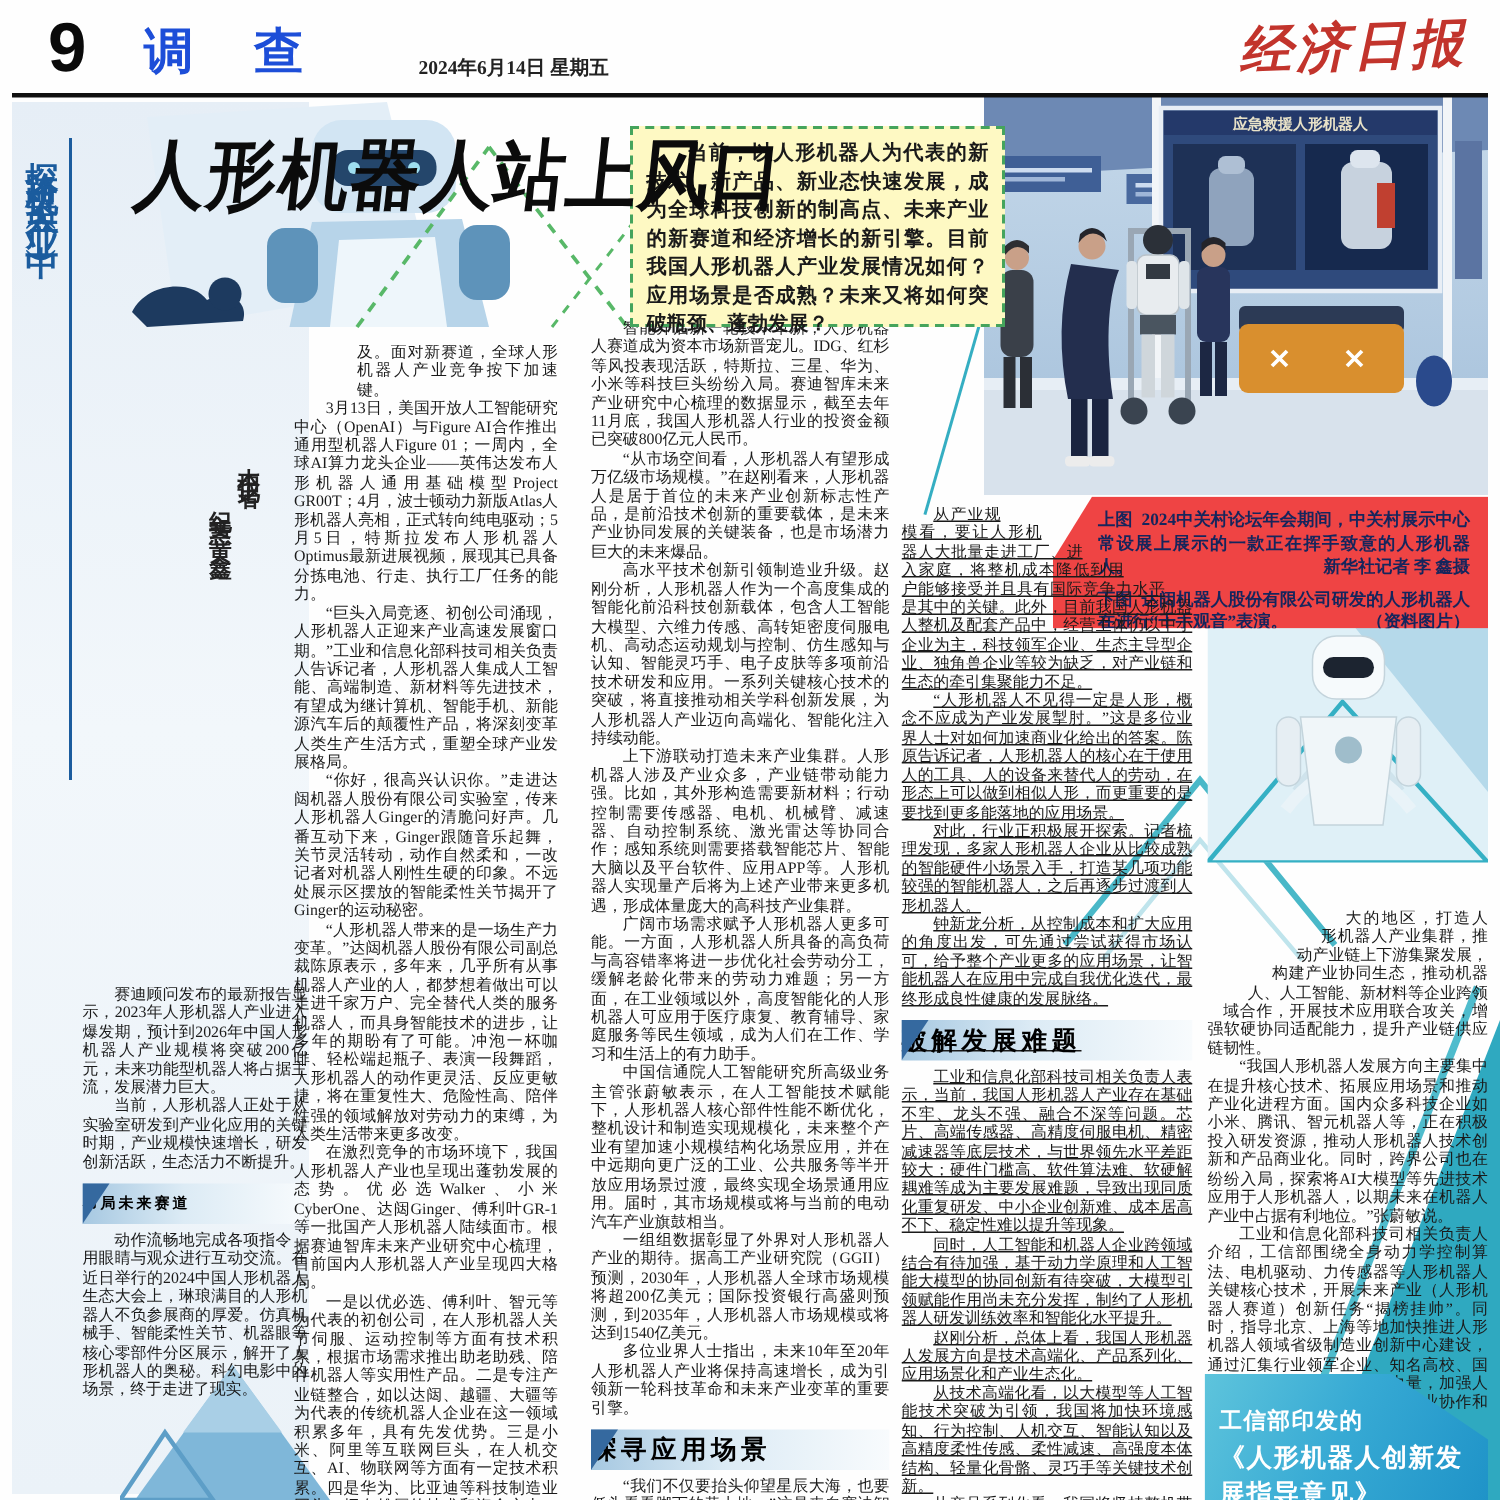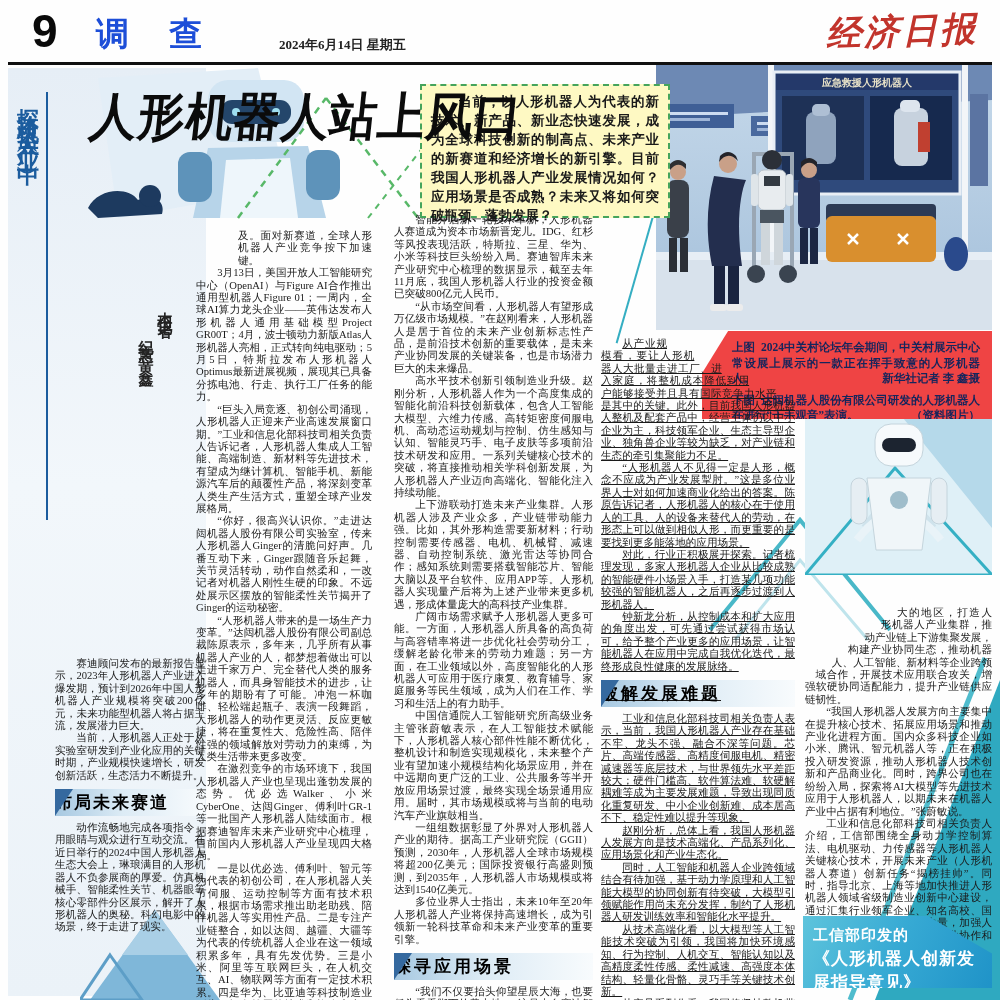"布局未来赛道" .colL .sec { font-size: 17px -> 10px }
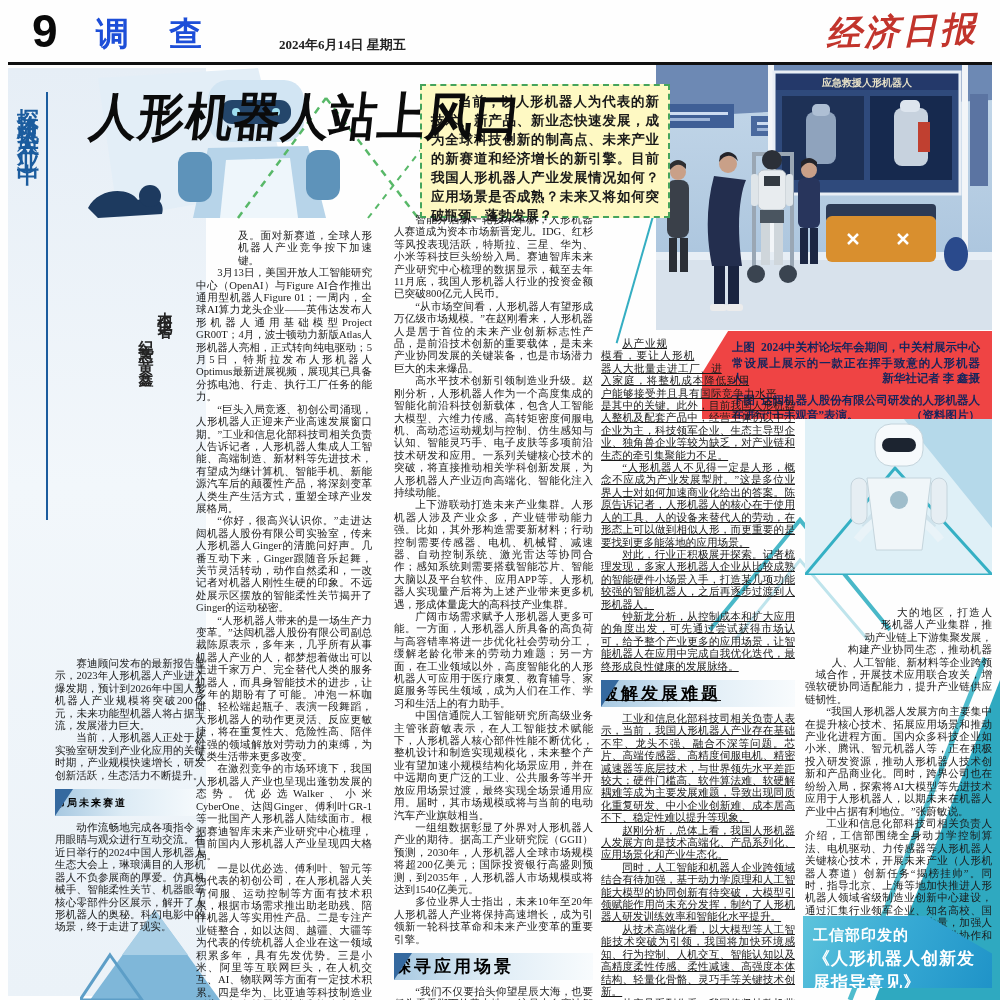"赵刚分析，总体上看，我国人形机器人发展方向是技术高端化、产品系列化、应用场景化和" p { order: before "同时，人工智能和机器人企业跨领域结合有待加强，基于动力学原理和人工智能大模型的协" -> after "同时，人工智能和机器人企业跨领域结合有待加强，基于动力学原理和人工智能大模型的协" }
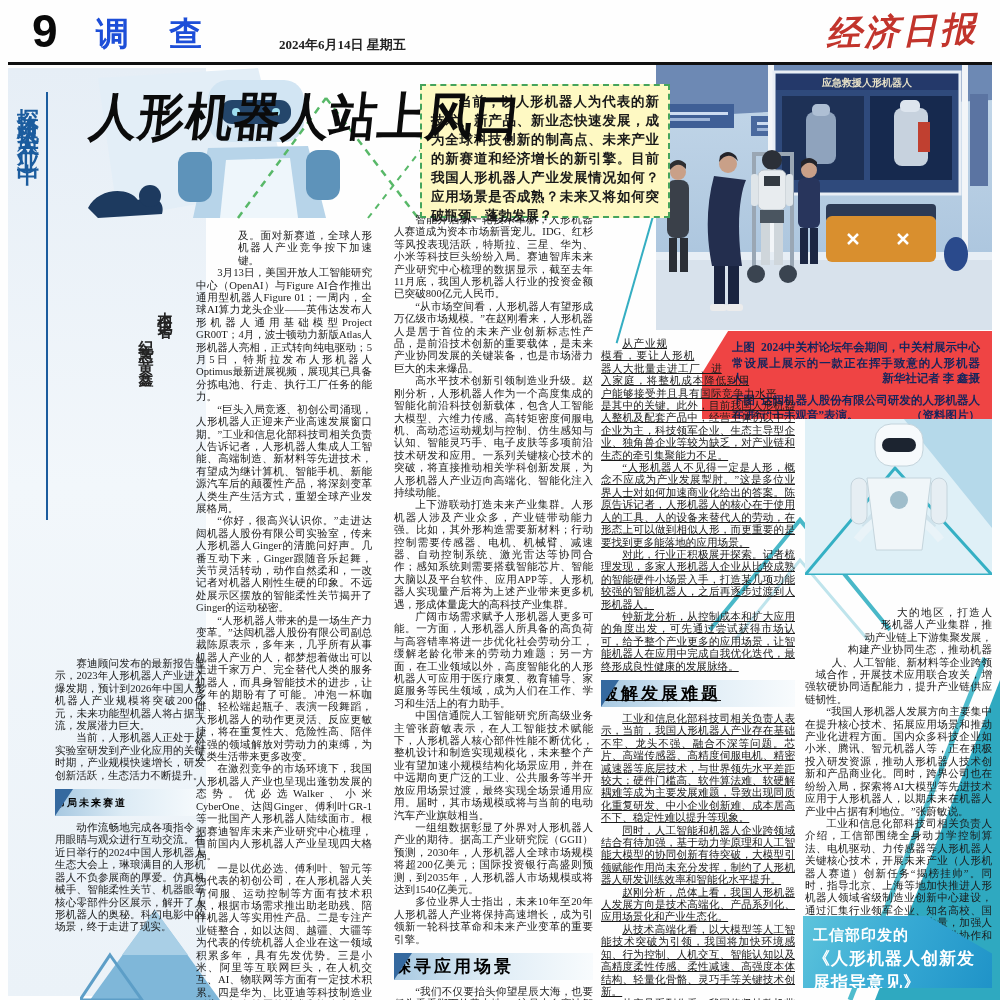"工信部印发的" .notice { height: 72px -> 84px; padding: 7px 8px 0 10px -> 20px 8px 0 10px }
